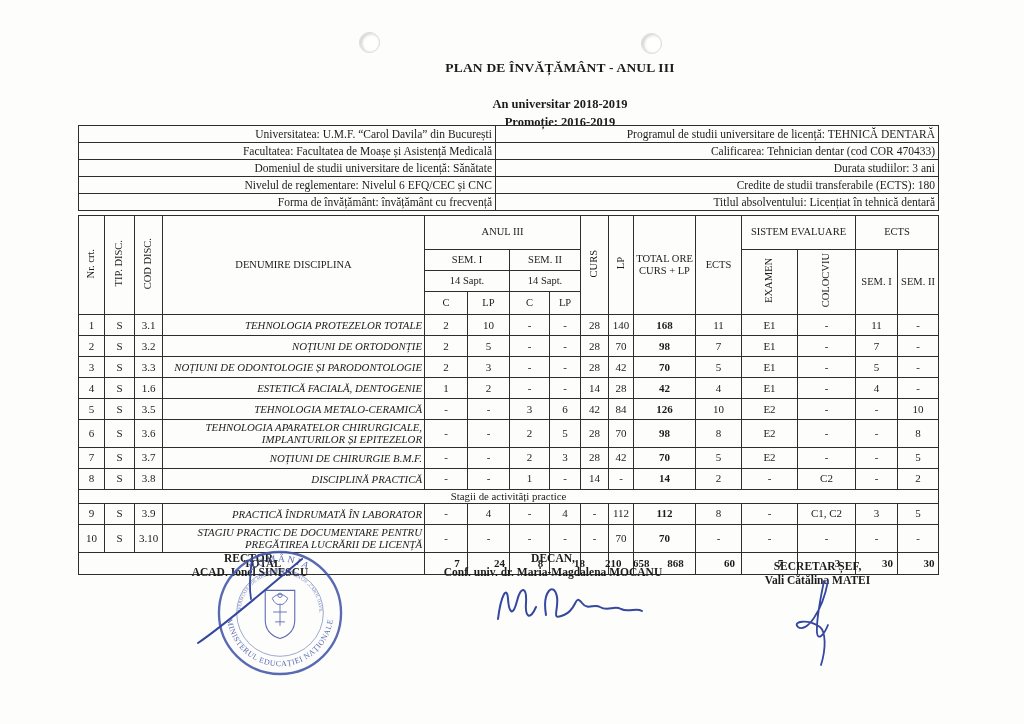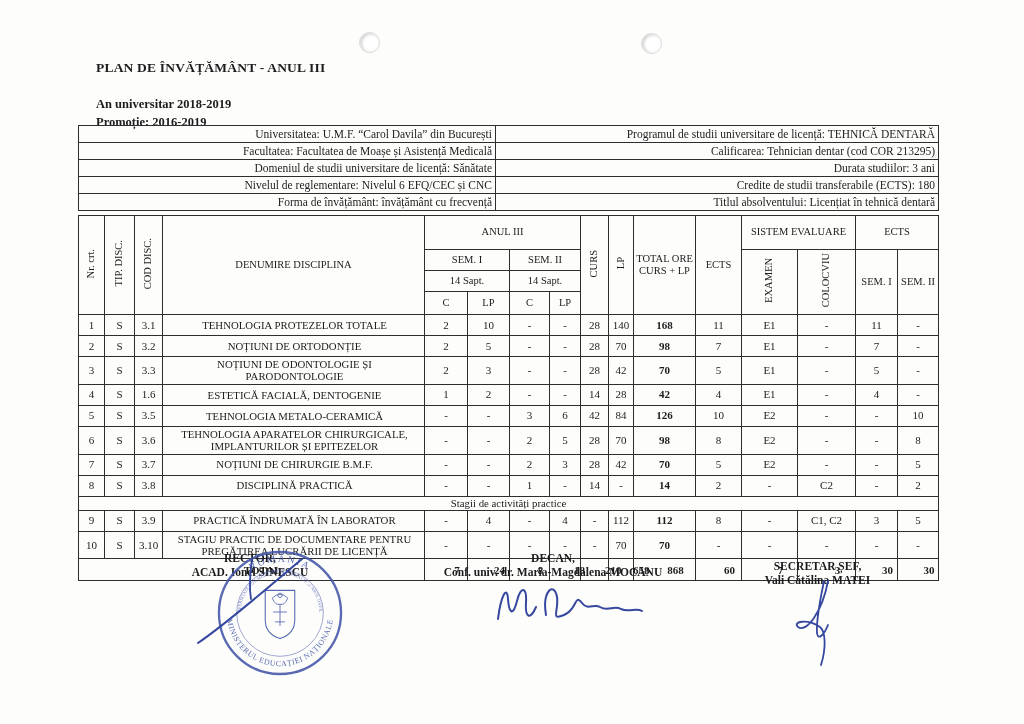"PLAN DE ÎNVĂȚĂMÂNT - ANUL" .title-block { text-align: left -> center }
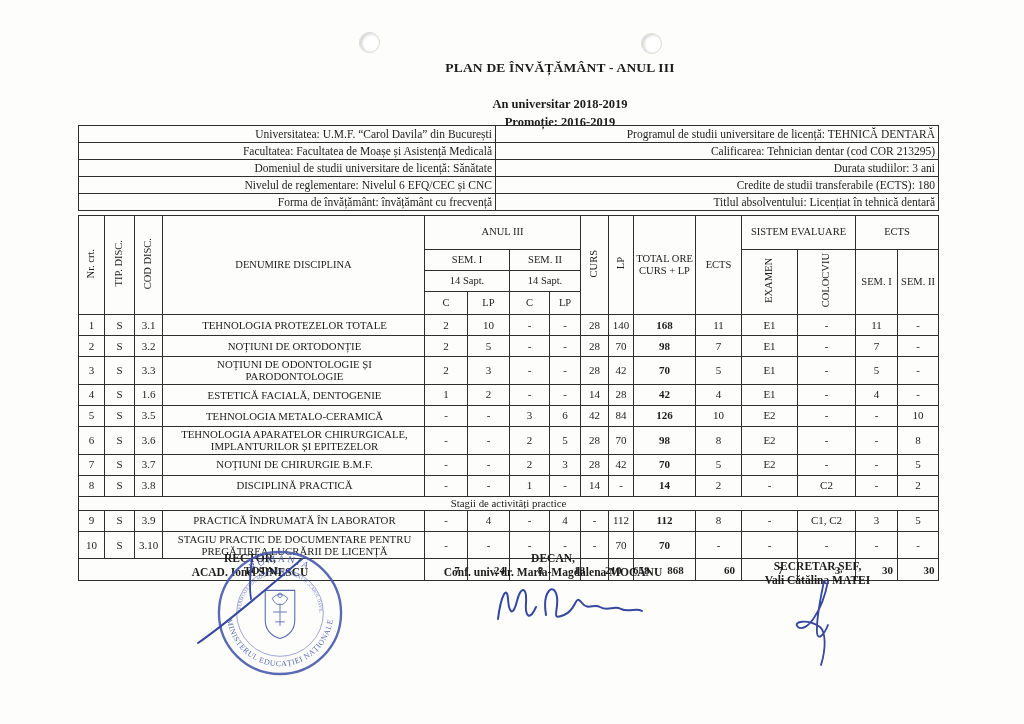"Calificarea: Tehnician dentar (cod COR" td { text: 213295 -> 470433 }
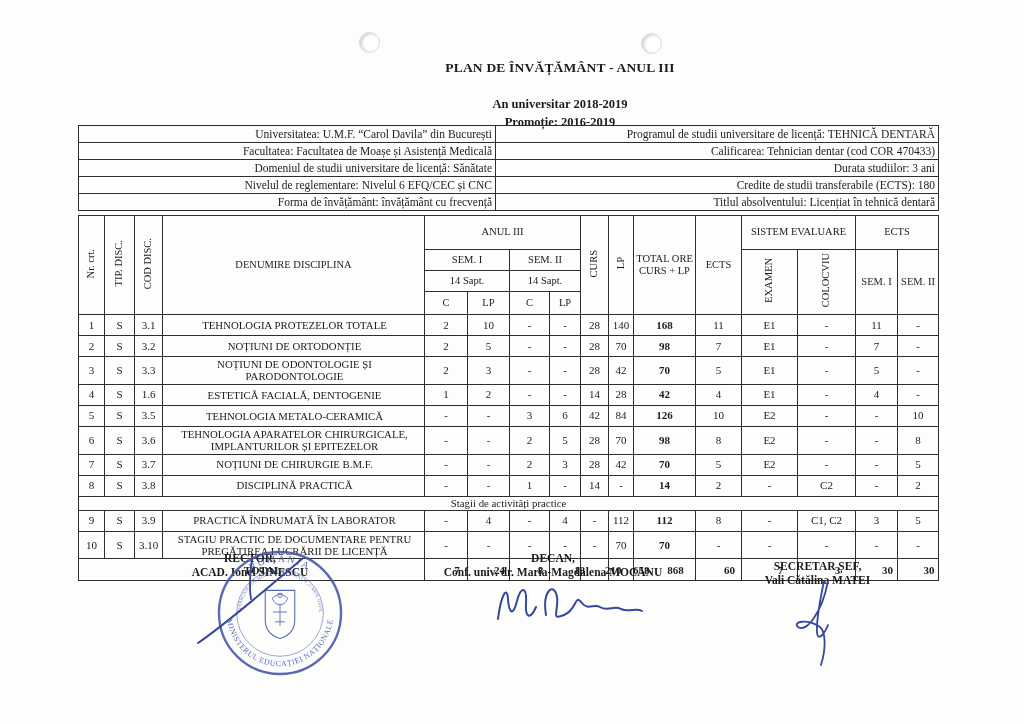"TEHNOLOGIA PROTEZELOR TOTALE" .main-table td.den { font-style: none -> italic; text-align: center -> right }
